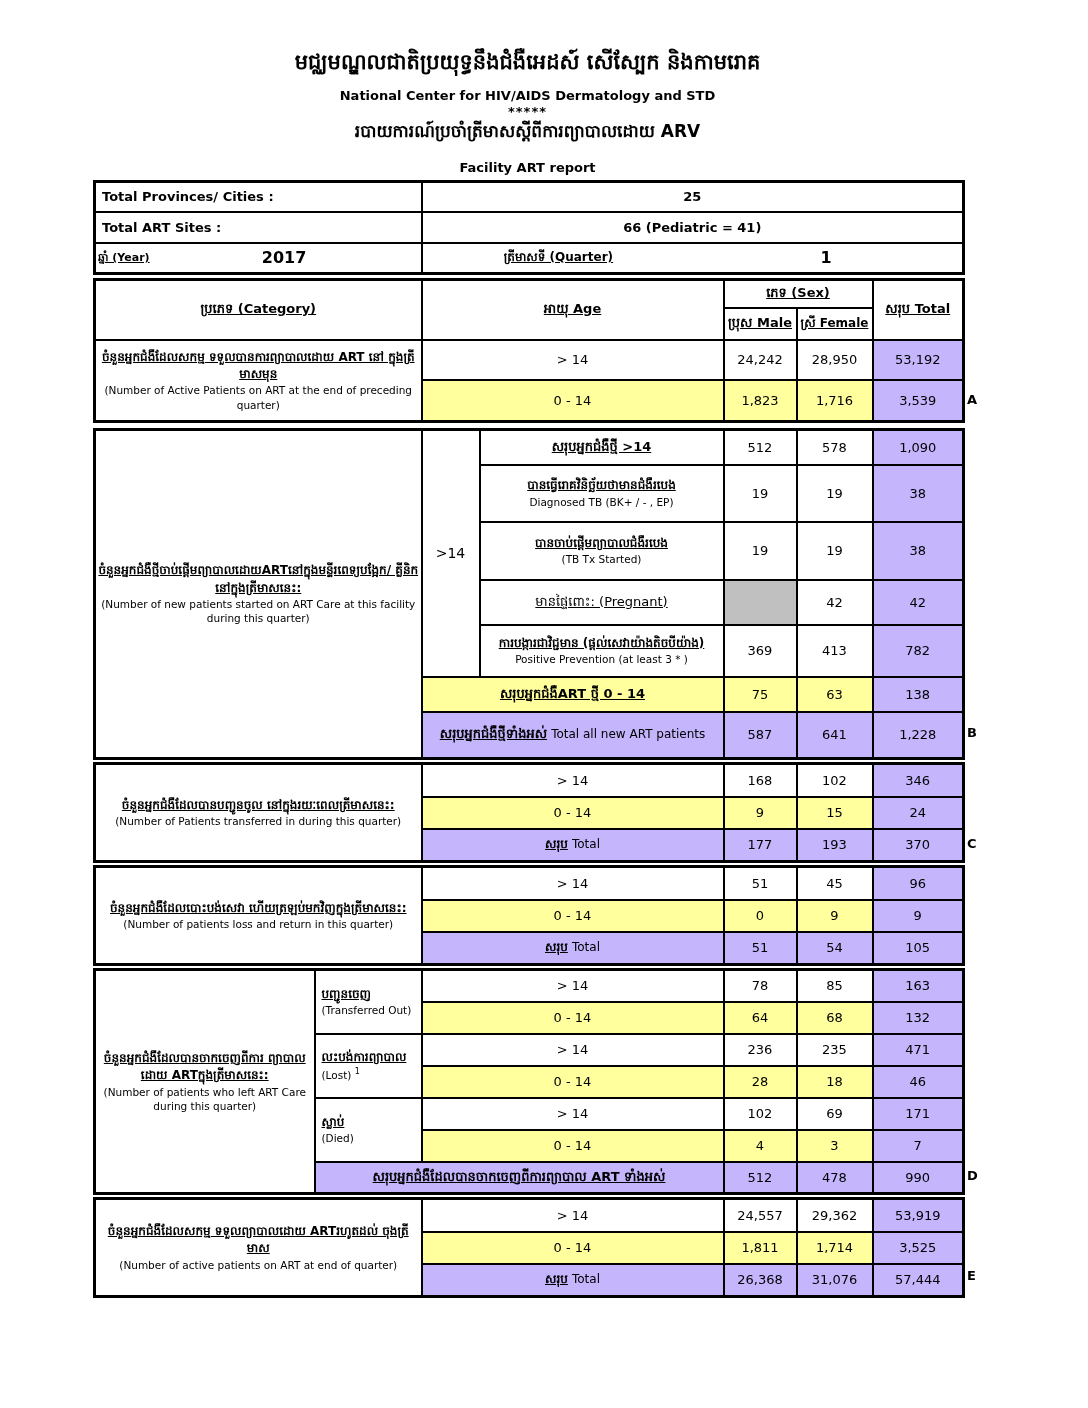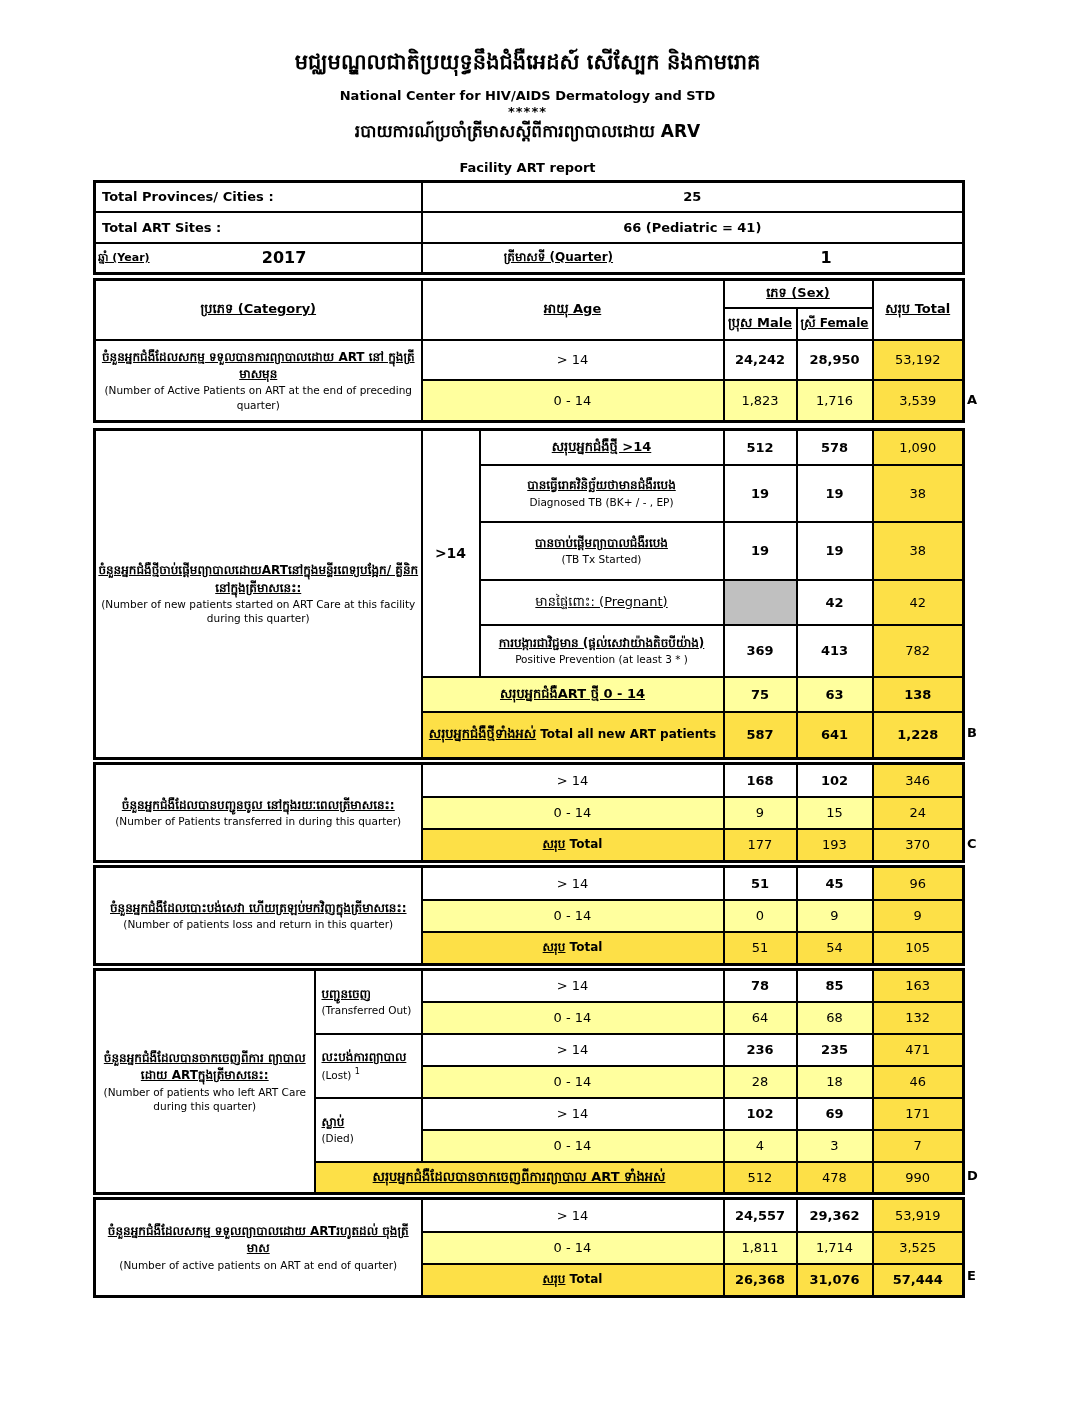"24,242" .b { font-weight: bold -> normal }
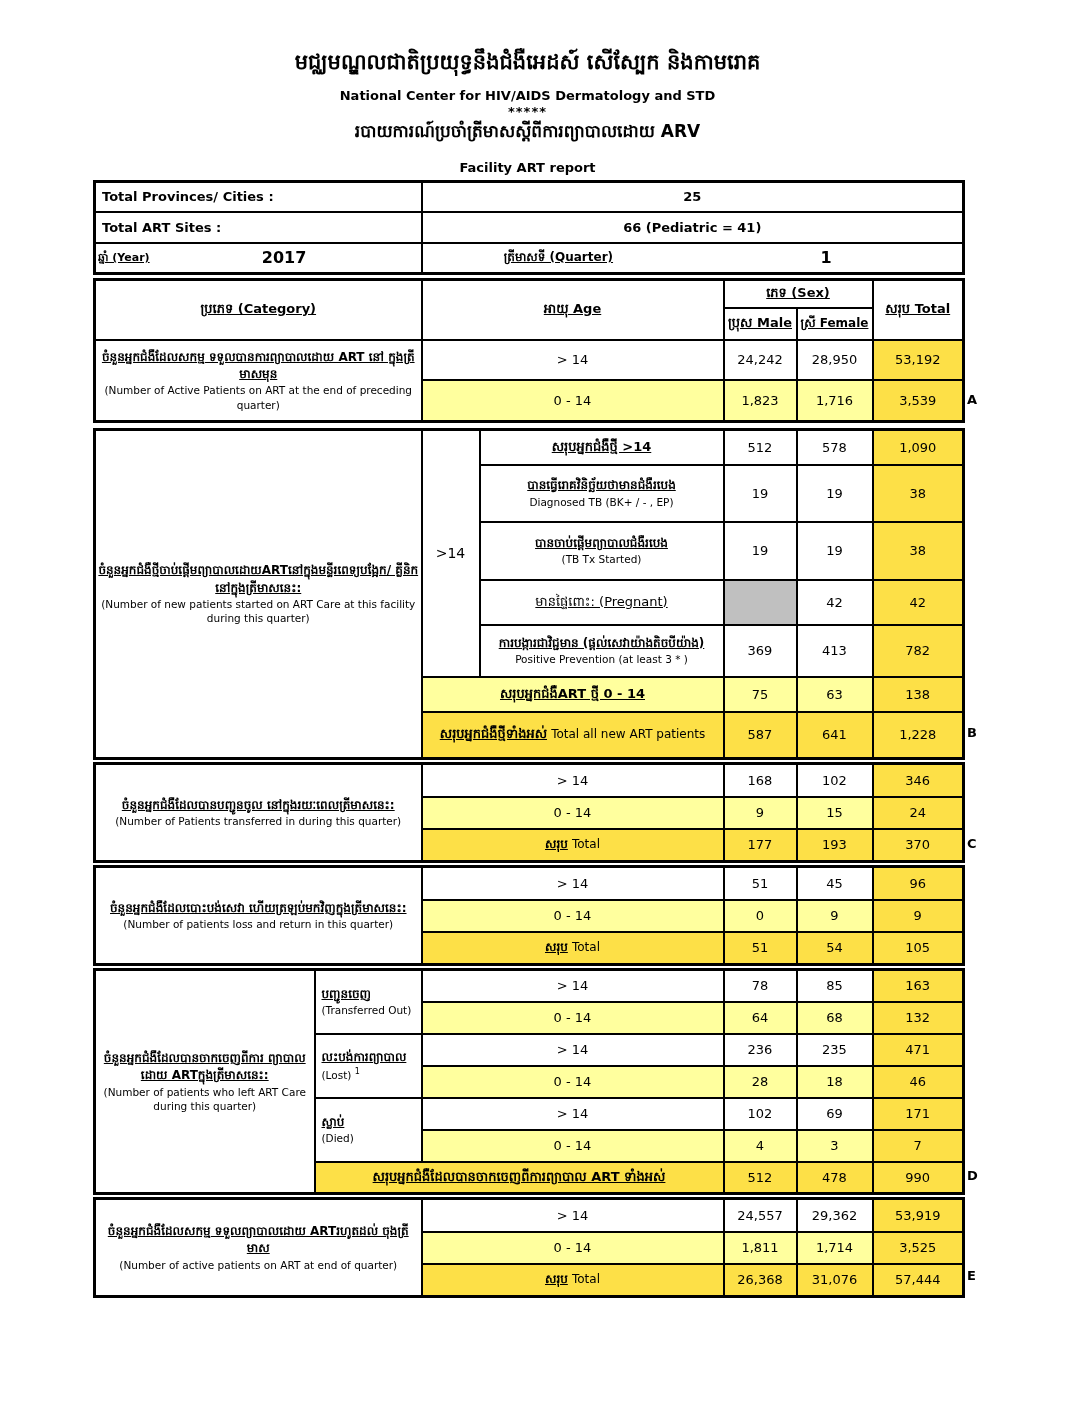"53,192" .c { background: #fde047 -> #c4b5fd }
